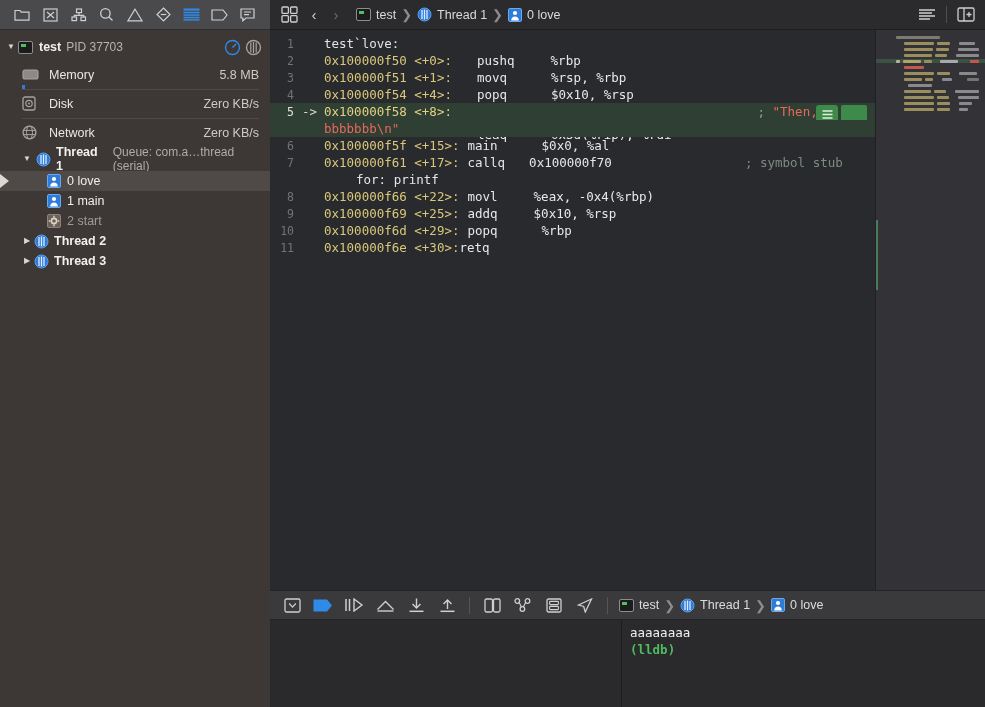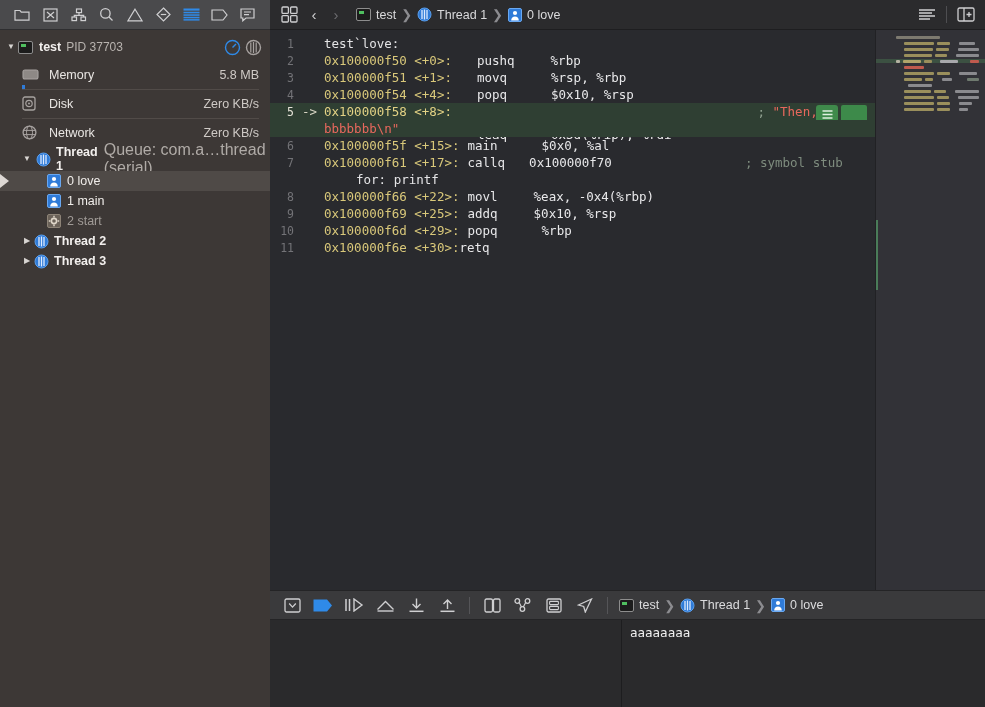"Queue: com.a…thread (serial)" .thr-queue { font-size: 16px -> 12px }
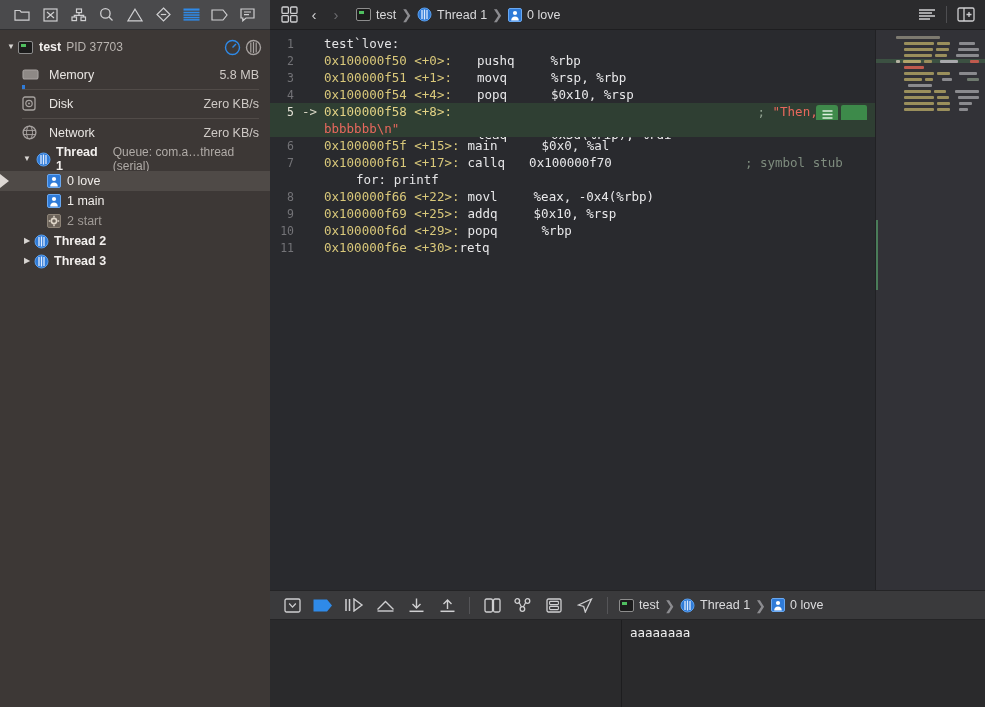"(lldb)" div.c-prompt { html: none -> <div>(lldb)</div> }
